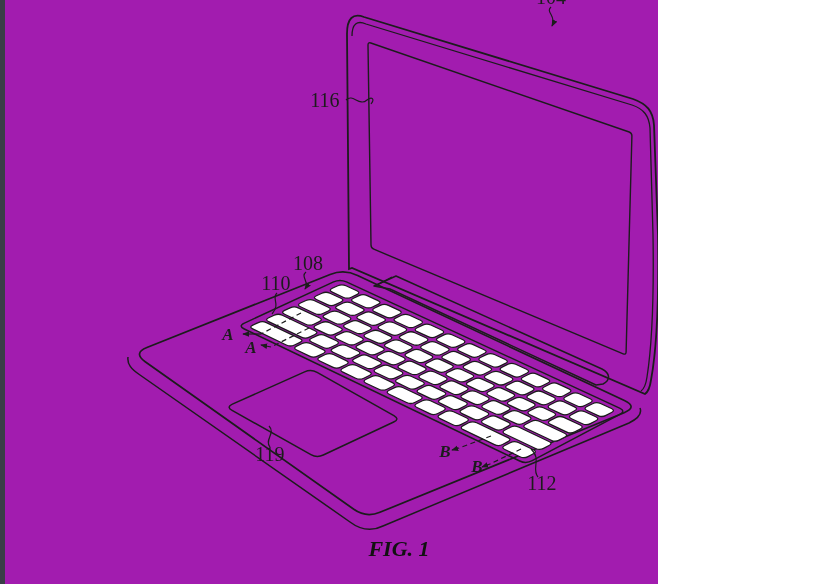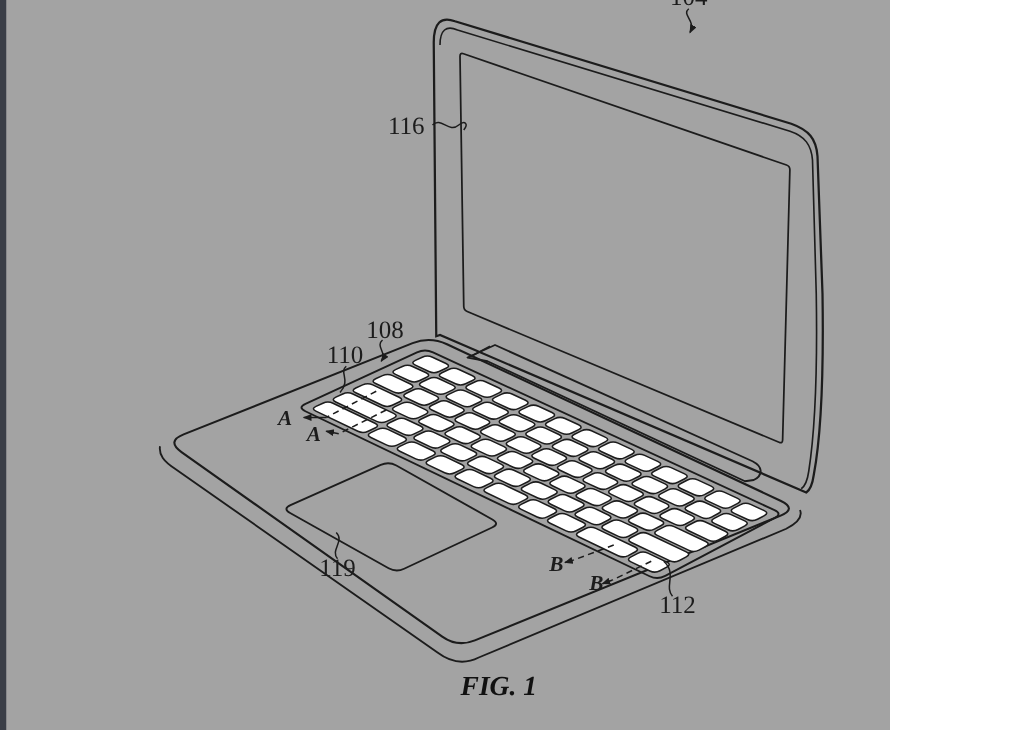"116" .stage { background: #a3a3a3 -> #a21caf; width: 712px -> 658px }
